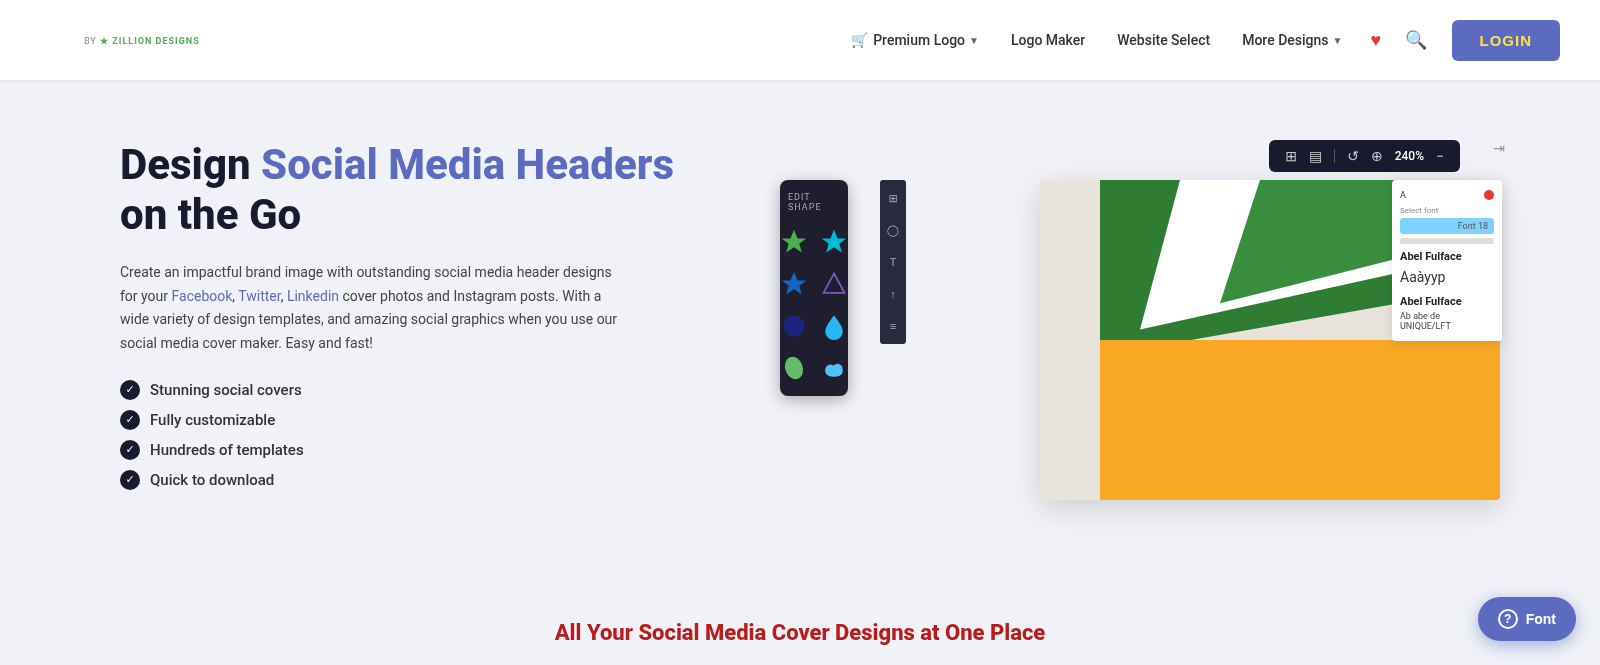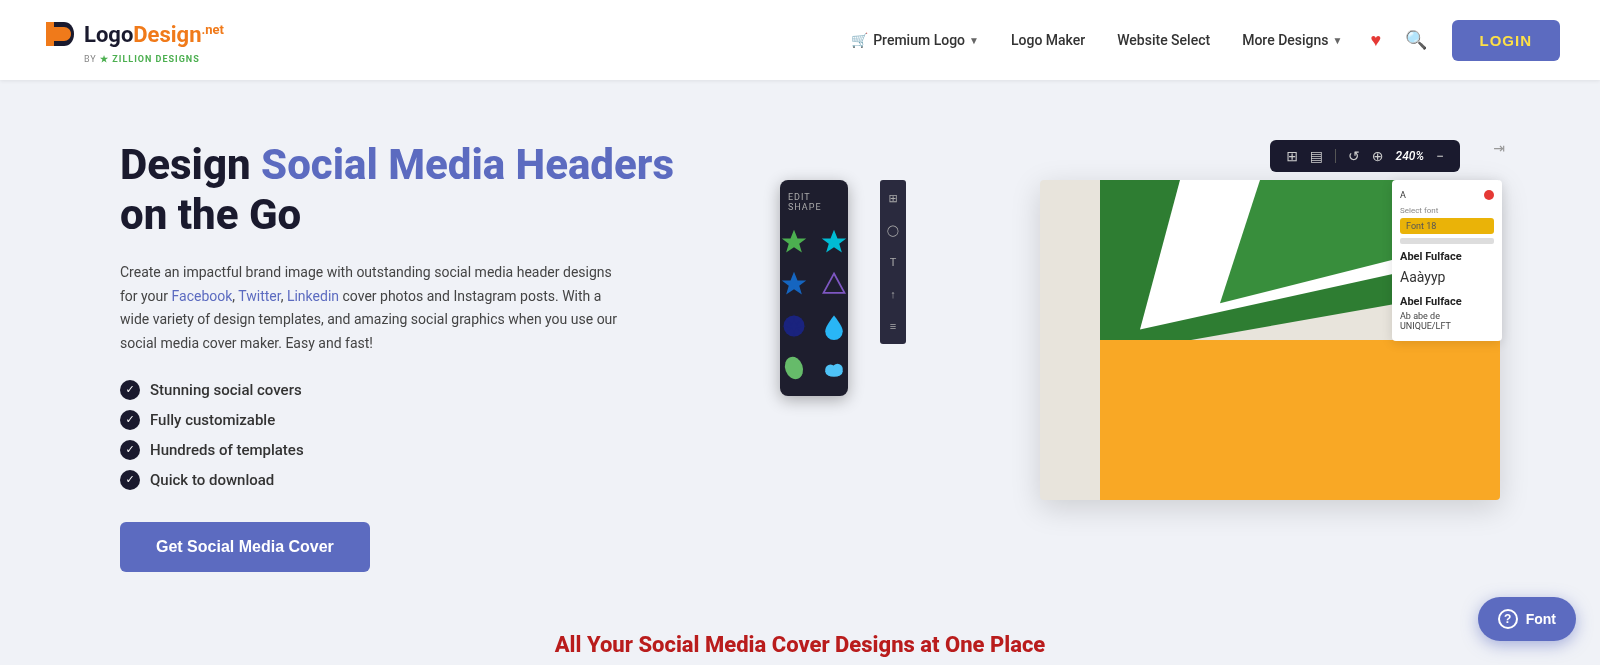"LogoDesign.net" div.logo-main { html: <div> <svg> <rect></rect> <path></path> <path></path> <path></path> </svg> <div> <span> Logo<span>Design</span><span>.net</span> </span> </div> </div> -> none }
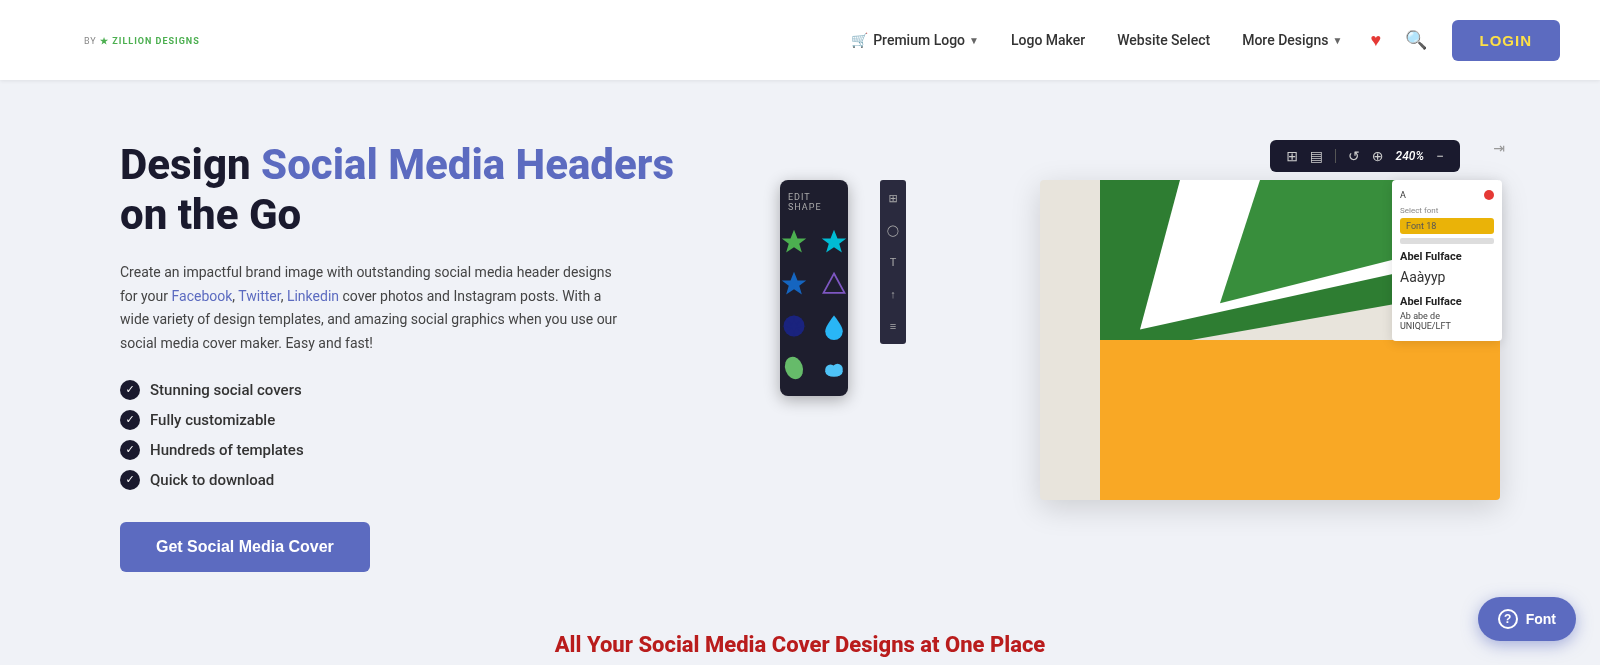"240%" .toolbar-zoom { font-style: italic -> none }
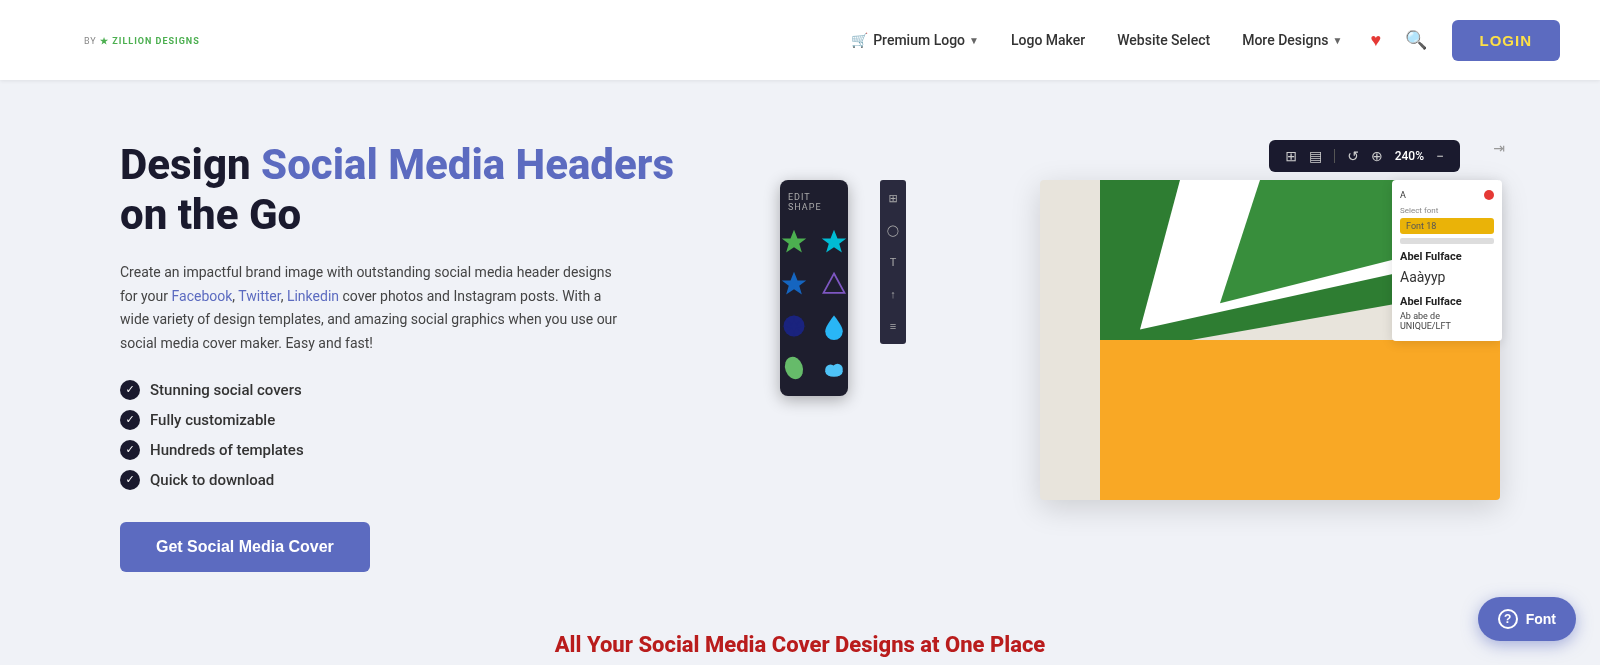"Font 18" .props-field { background: #eab308 -> #7dd3fc; text-align: none -> right }
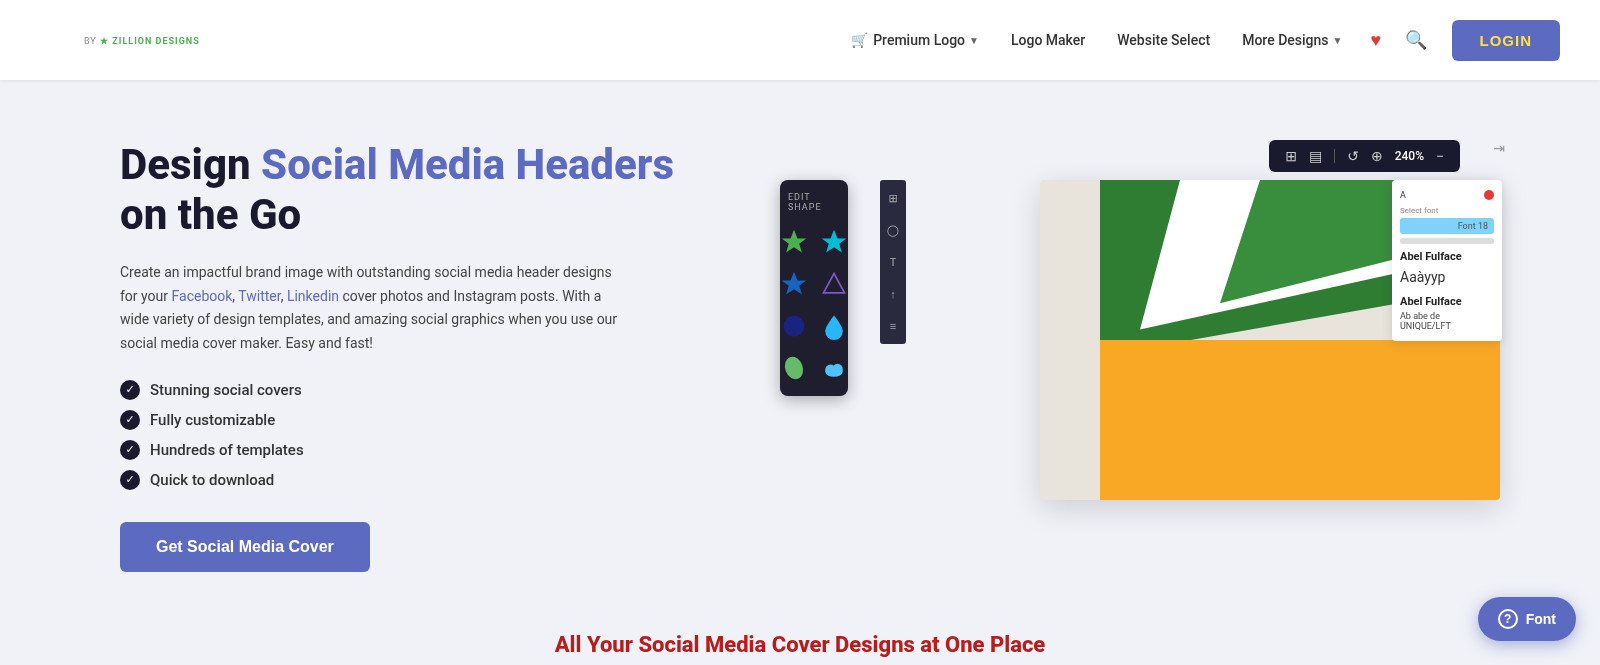"Get Social Media Cover" button.cta-btn { html: <button>Get Social Media Cover</button> -> none }
